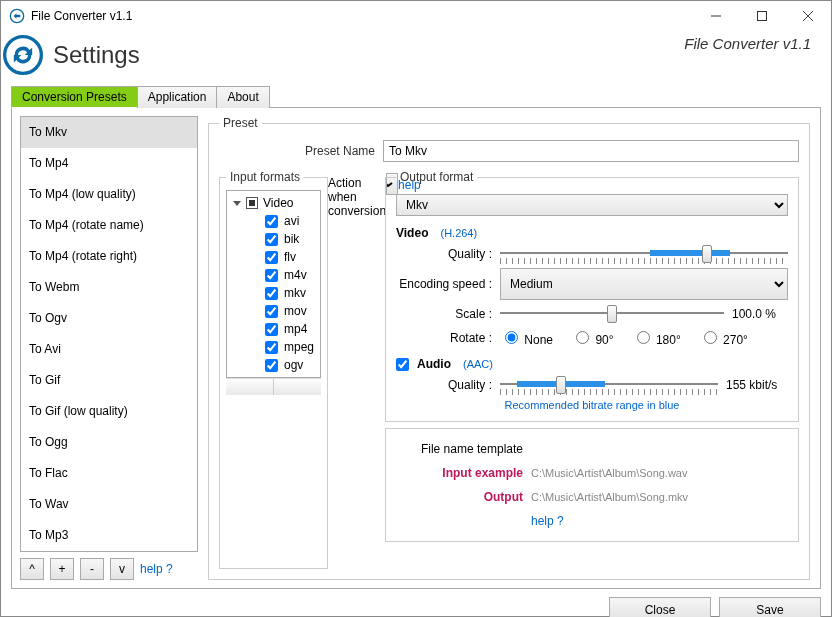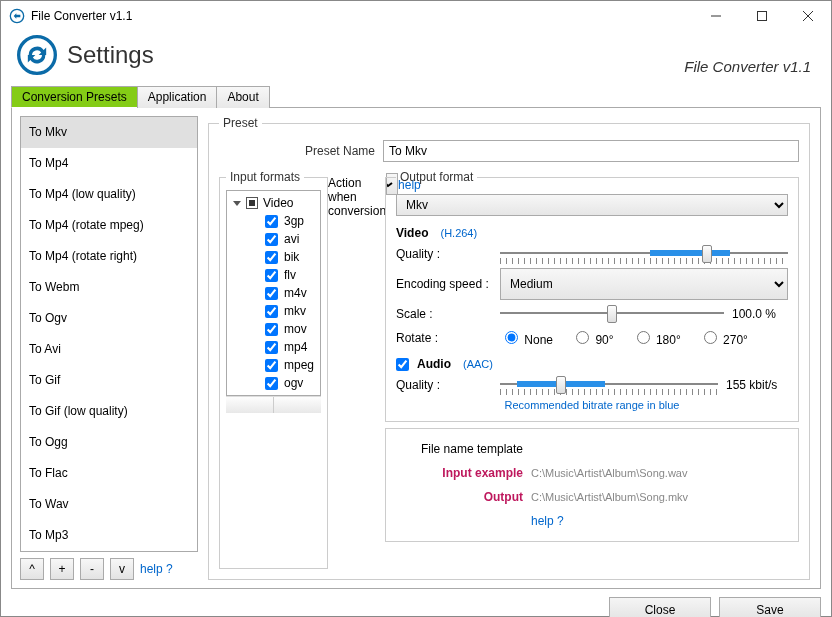"Settings" .header { align-items: flex-end -> flex-start; padding: 4px 20px 10px 16px -> 4px 20px 10px 2px }
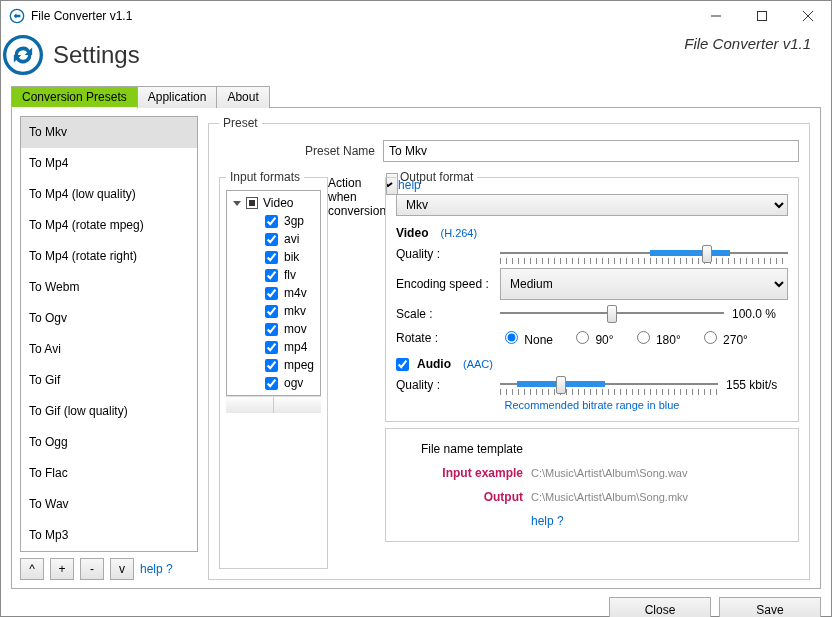"To Mp4 (rotate mpeg)" div.preset-item { text: mpeg -> name }
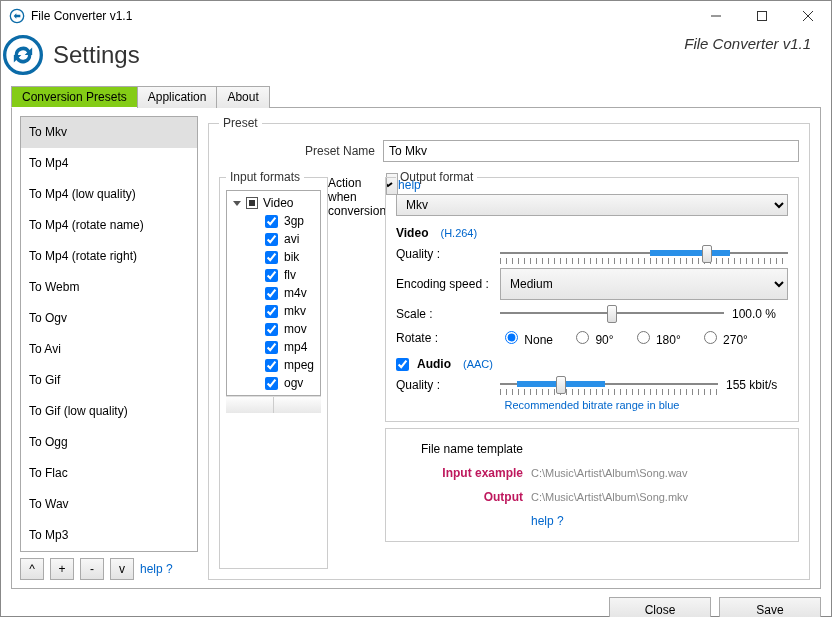"3gp" div.tree-child { html: <div> <input> <span>3gp</span> </div> -> none }
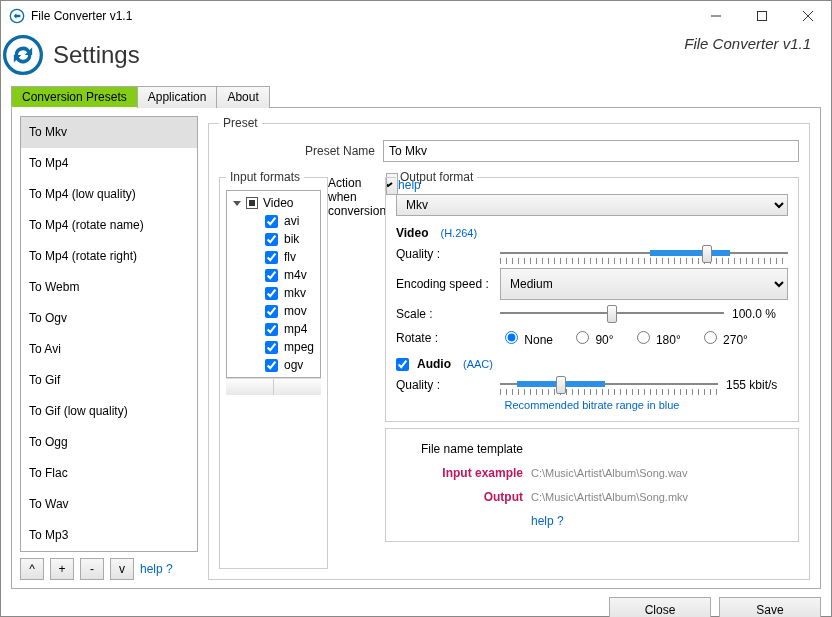"Quality :" .output-label-col { text-align: none -> right }
